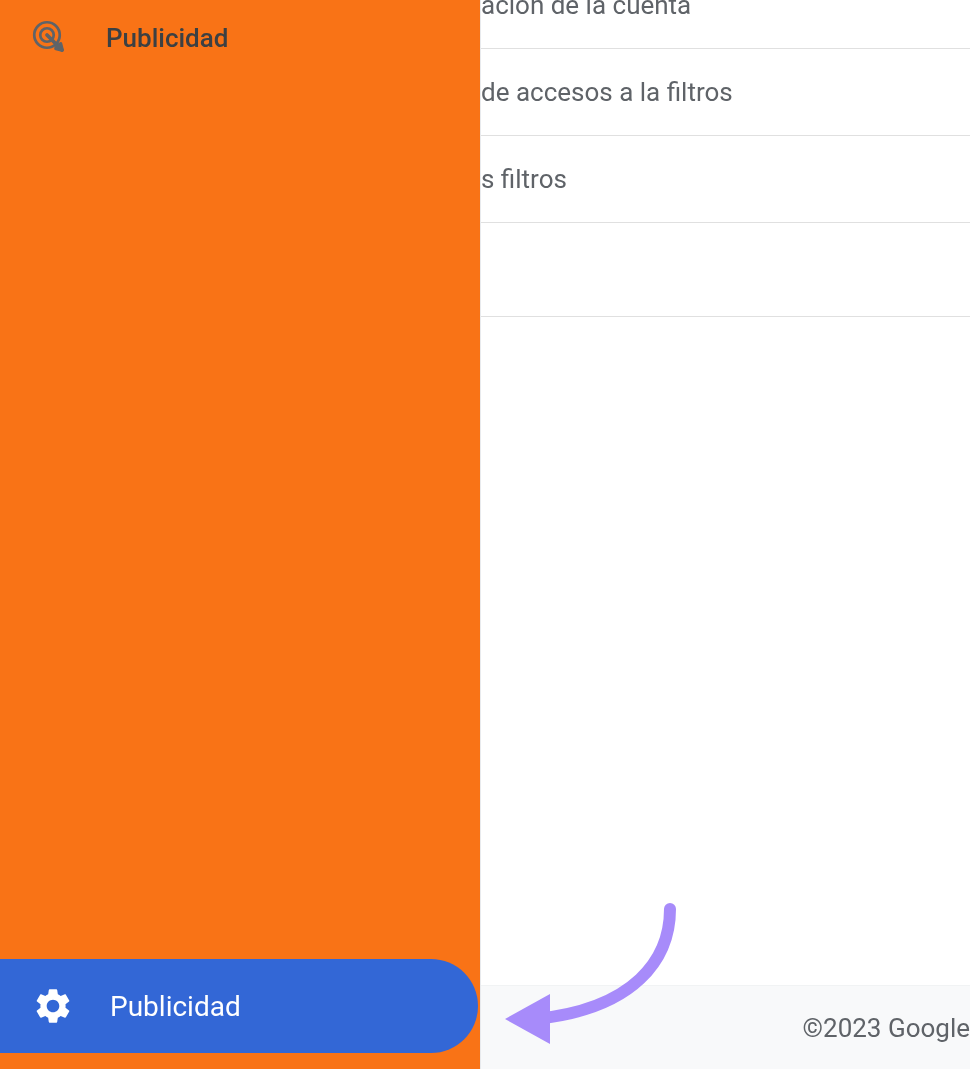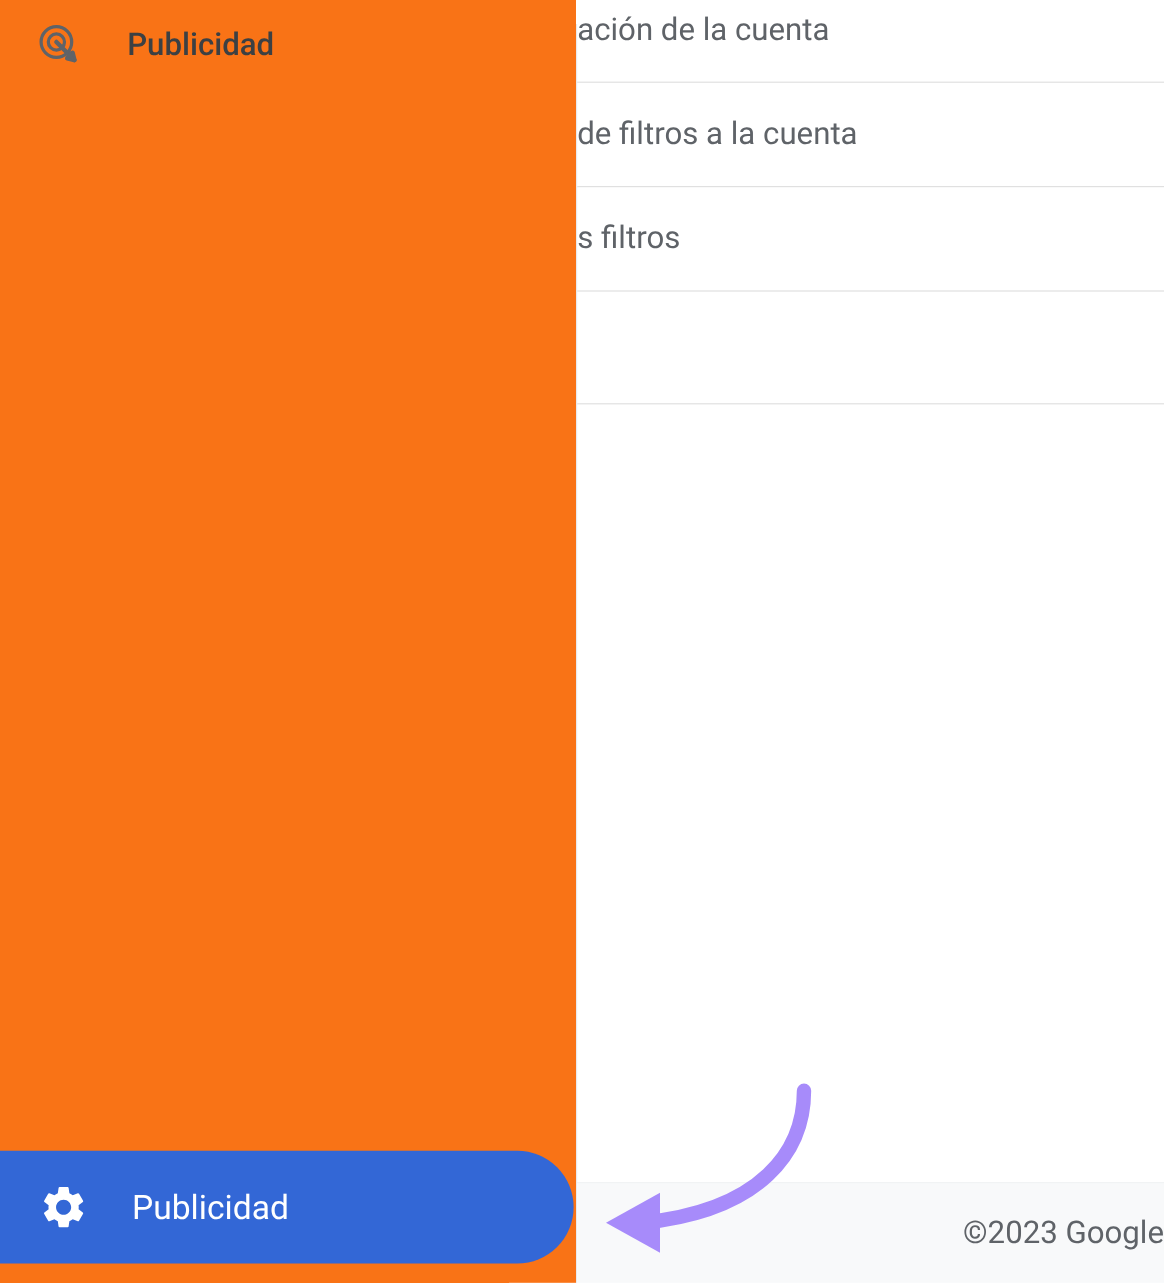"ación de la cuenta" .content { margin-top: 20px -> none }
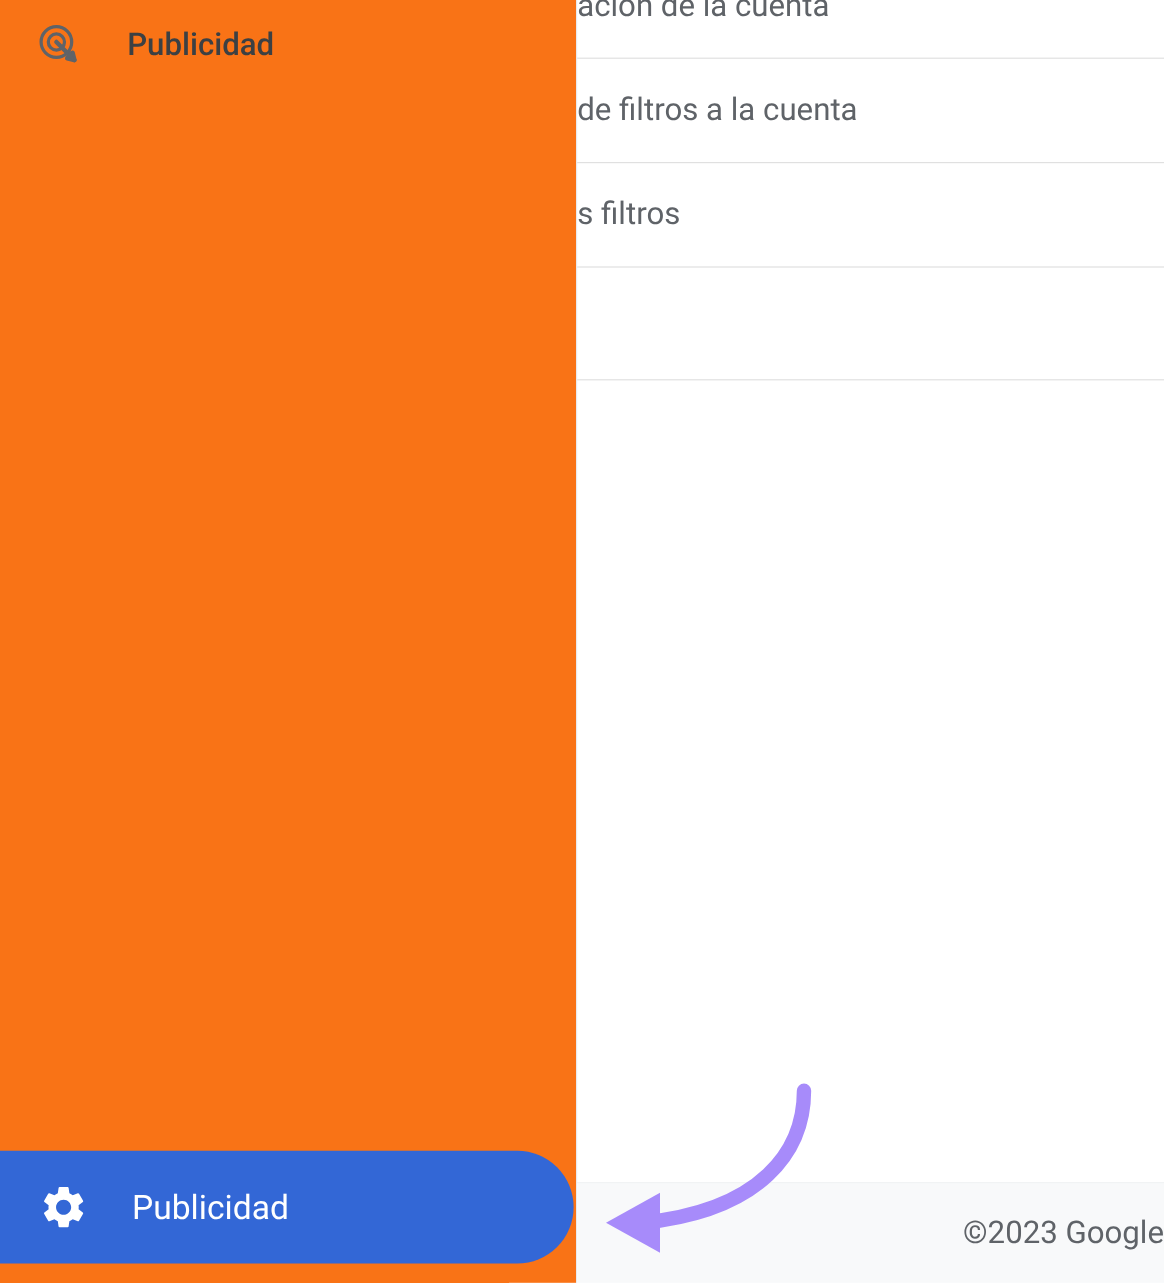"de filtros a la cuenta" div.content-row { text: filtros a la cuenta -> accesos a la filtros }
